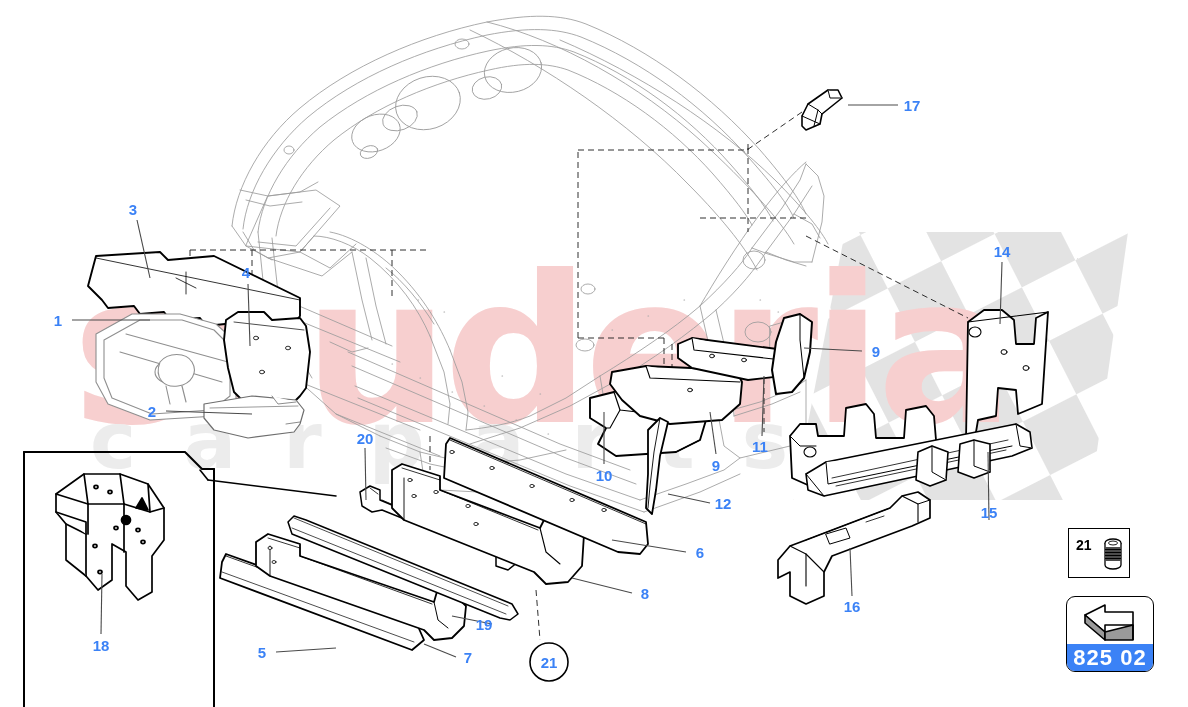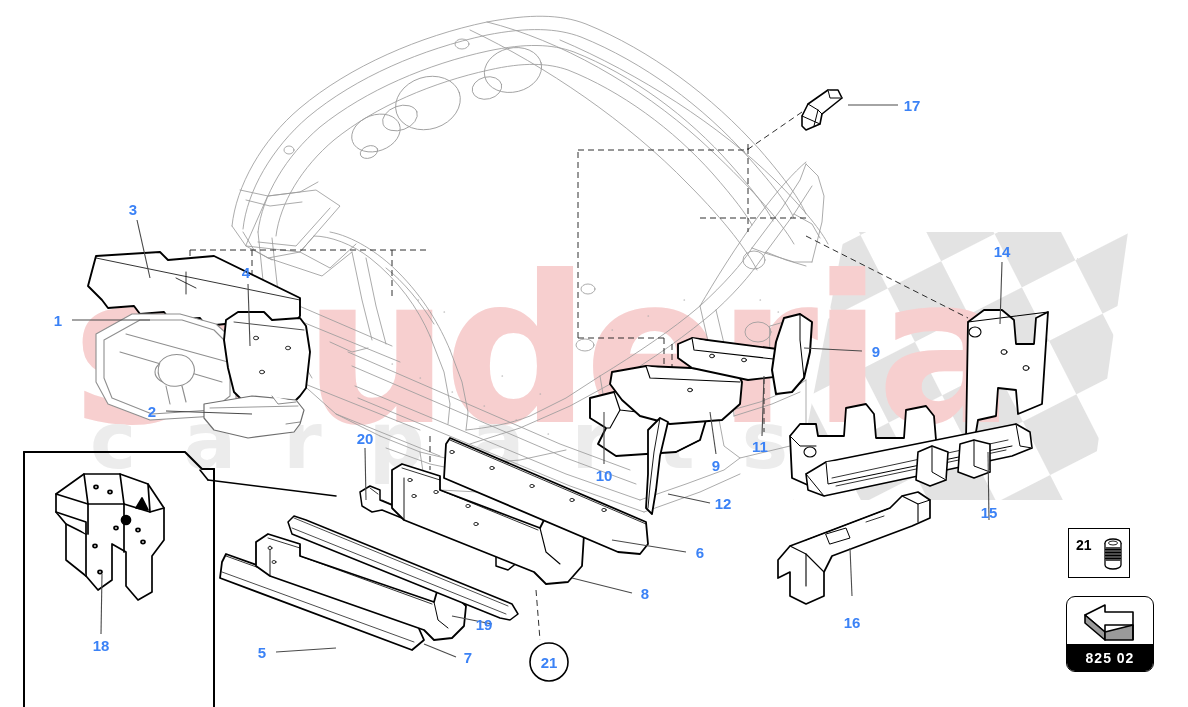"16" div.num { margin-top: 16px -> none }
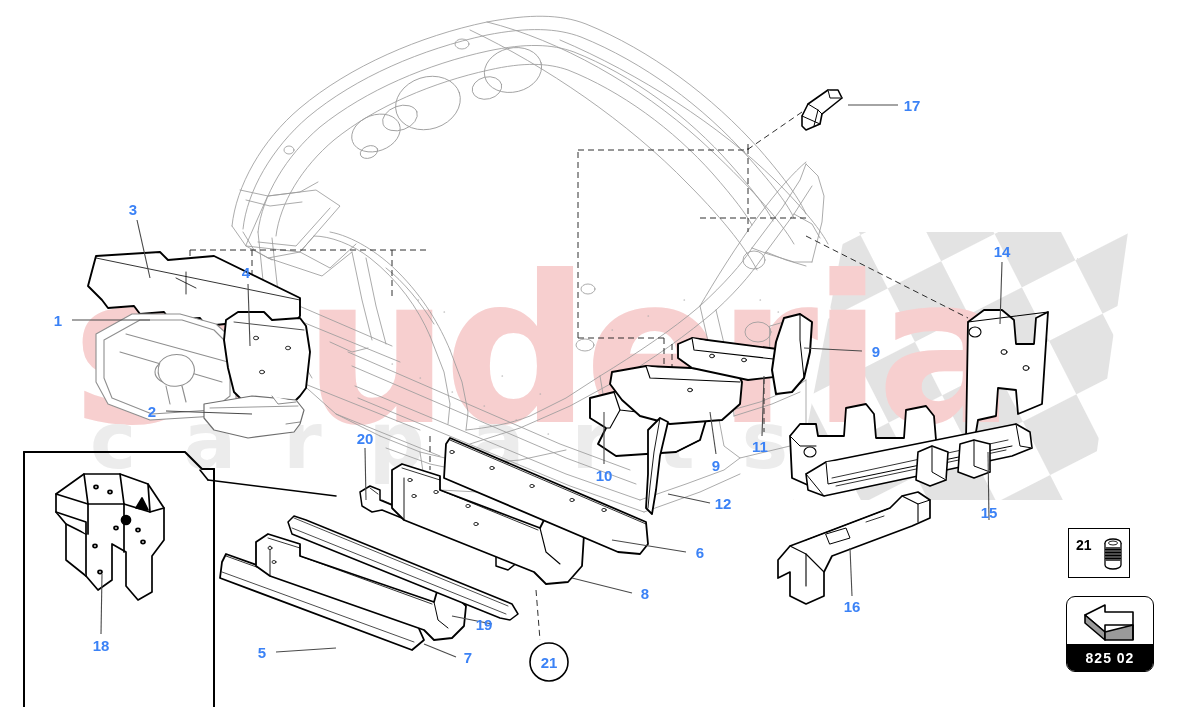"825 02" .plate-num { background: #000000 -> #3b82f6; font-size: 14px -> 22px }
